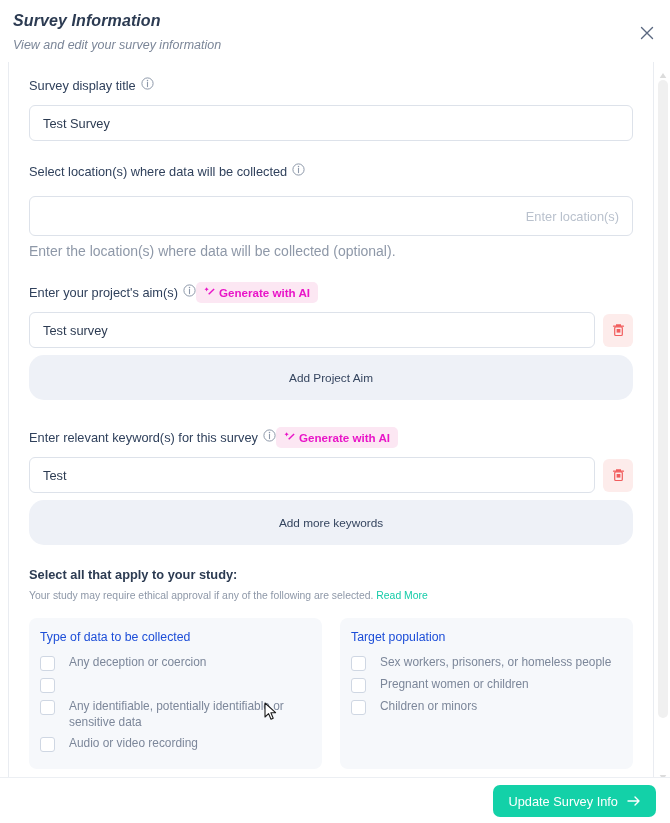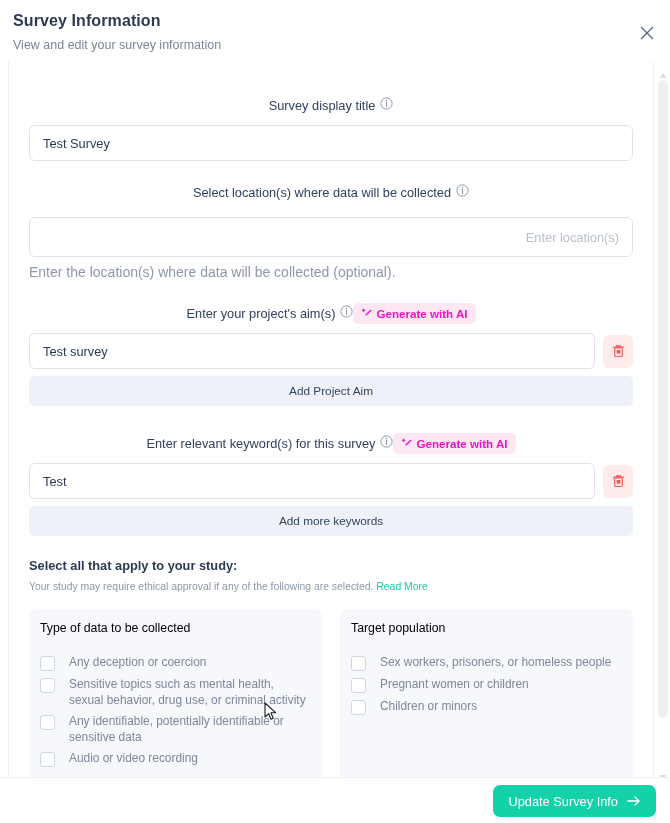"Survey Information" .header { font-style: none -> italic }
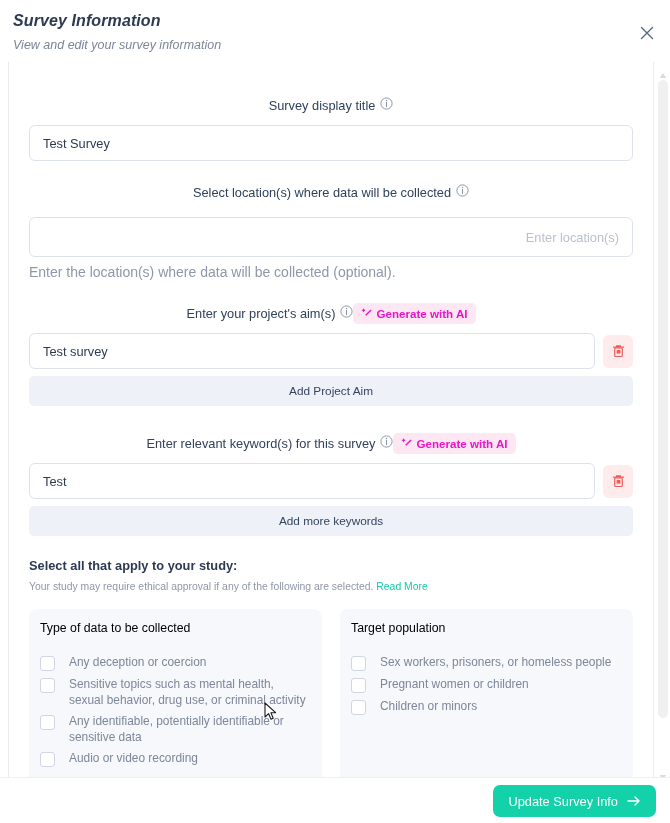"Survey display title" .label-row { justify-content: center -> flex-start; margin-top: 20px -> none }
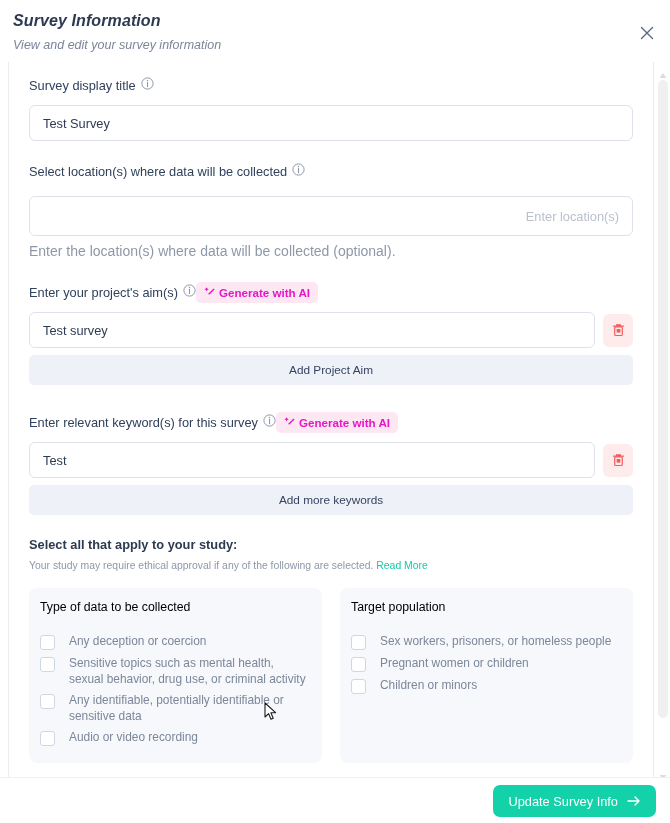"Add Project Aim" .add-btn { border-radius: 5px -> 15px; height: 30px -> 45px }
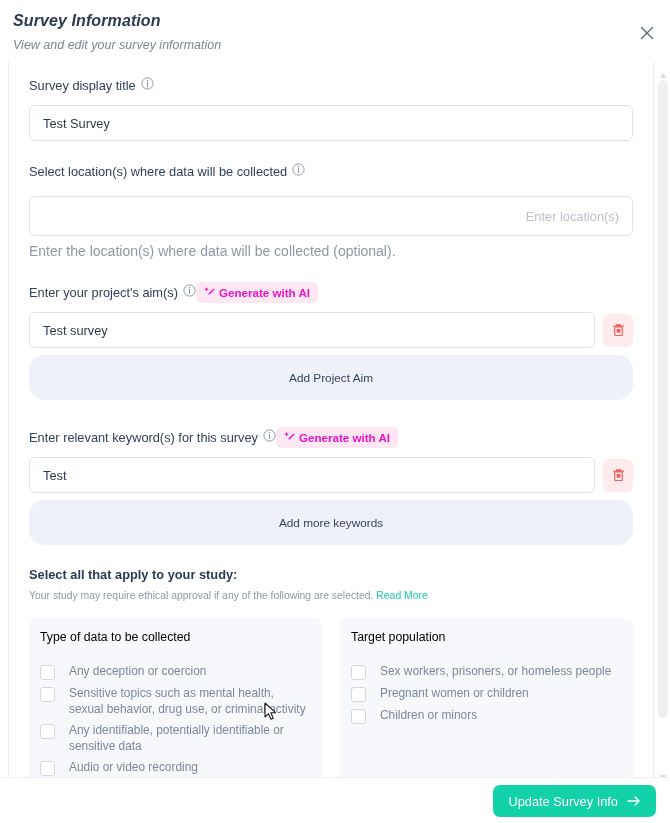"Type of data to be" .card-title { color: #000000 -> #1d4ed8; margin-bottom: 17px -> 8px }
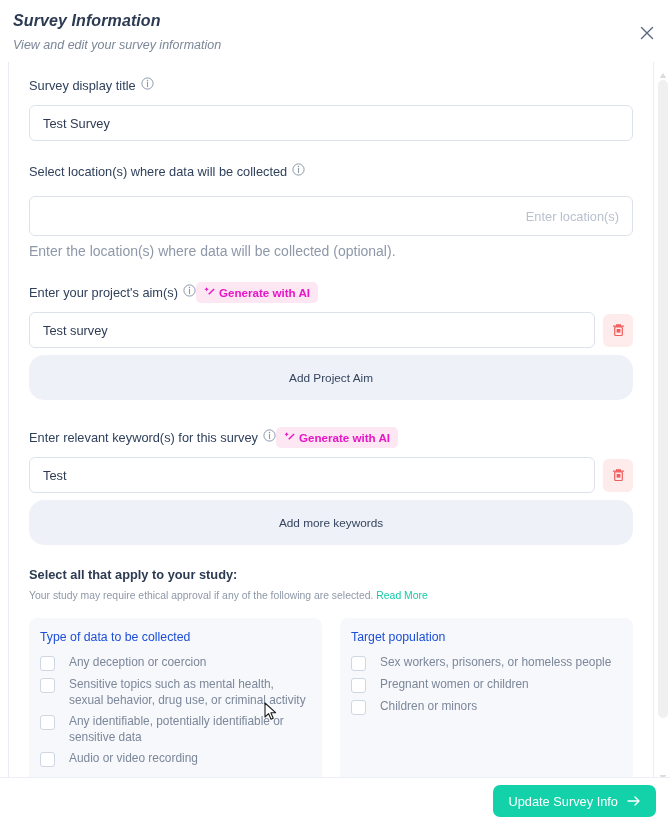"Sensitive topics such as mental" span.check-label { html: <span>Sensitive topics such as mental health, sexual behavior, drug use, or criminal activity</span> -> none }
